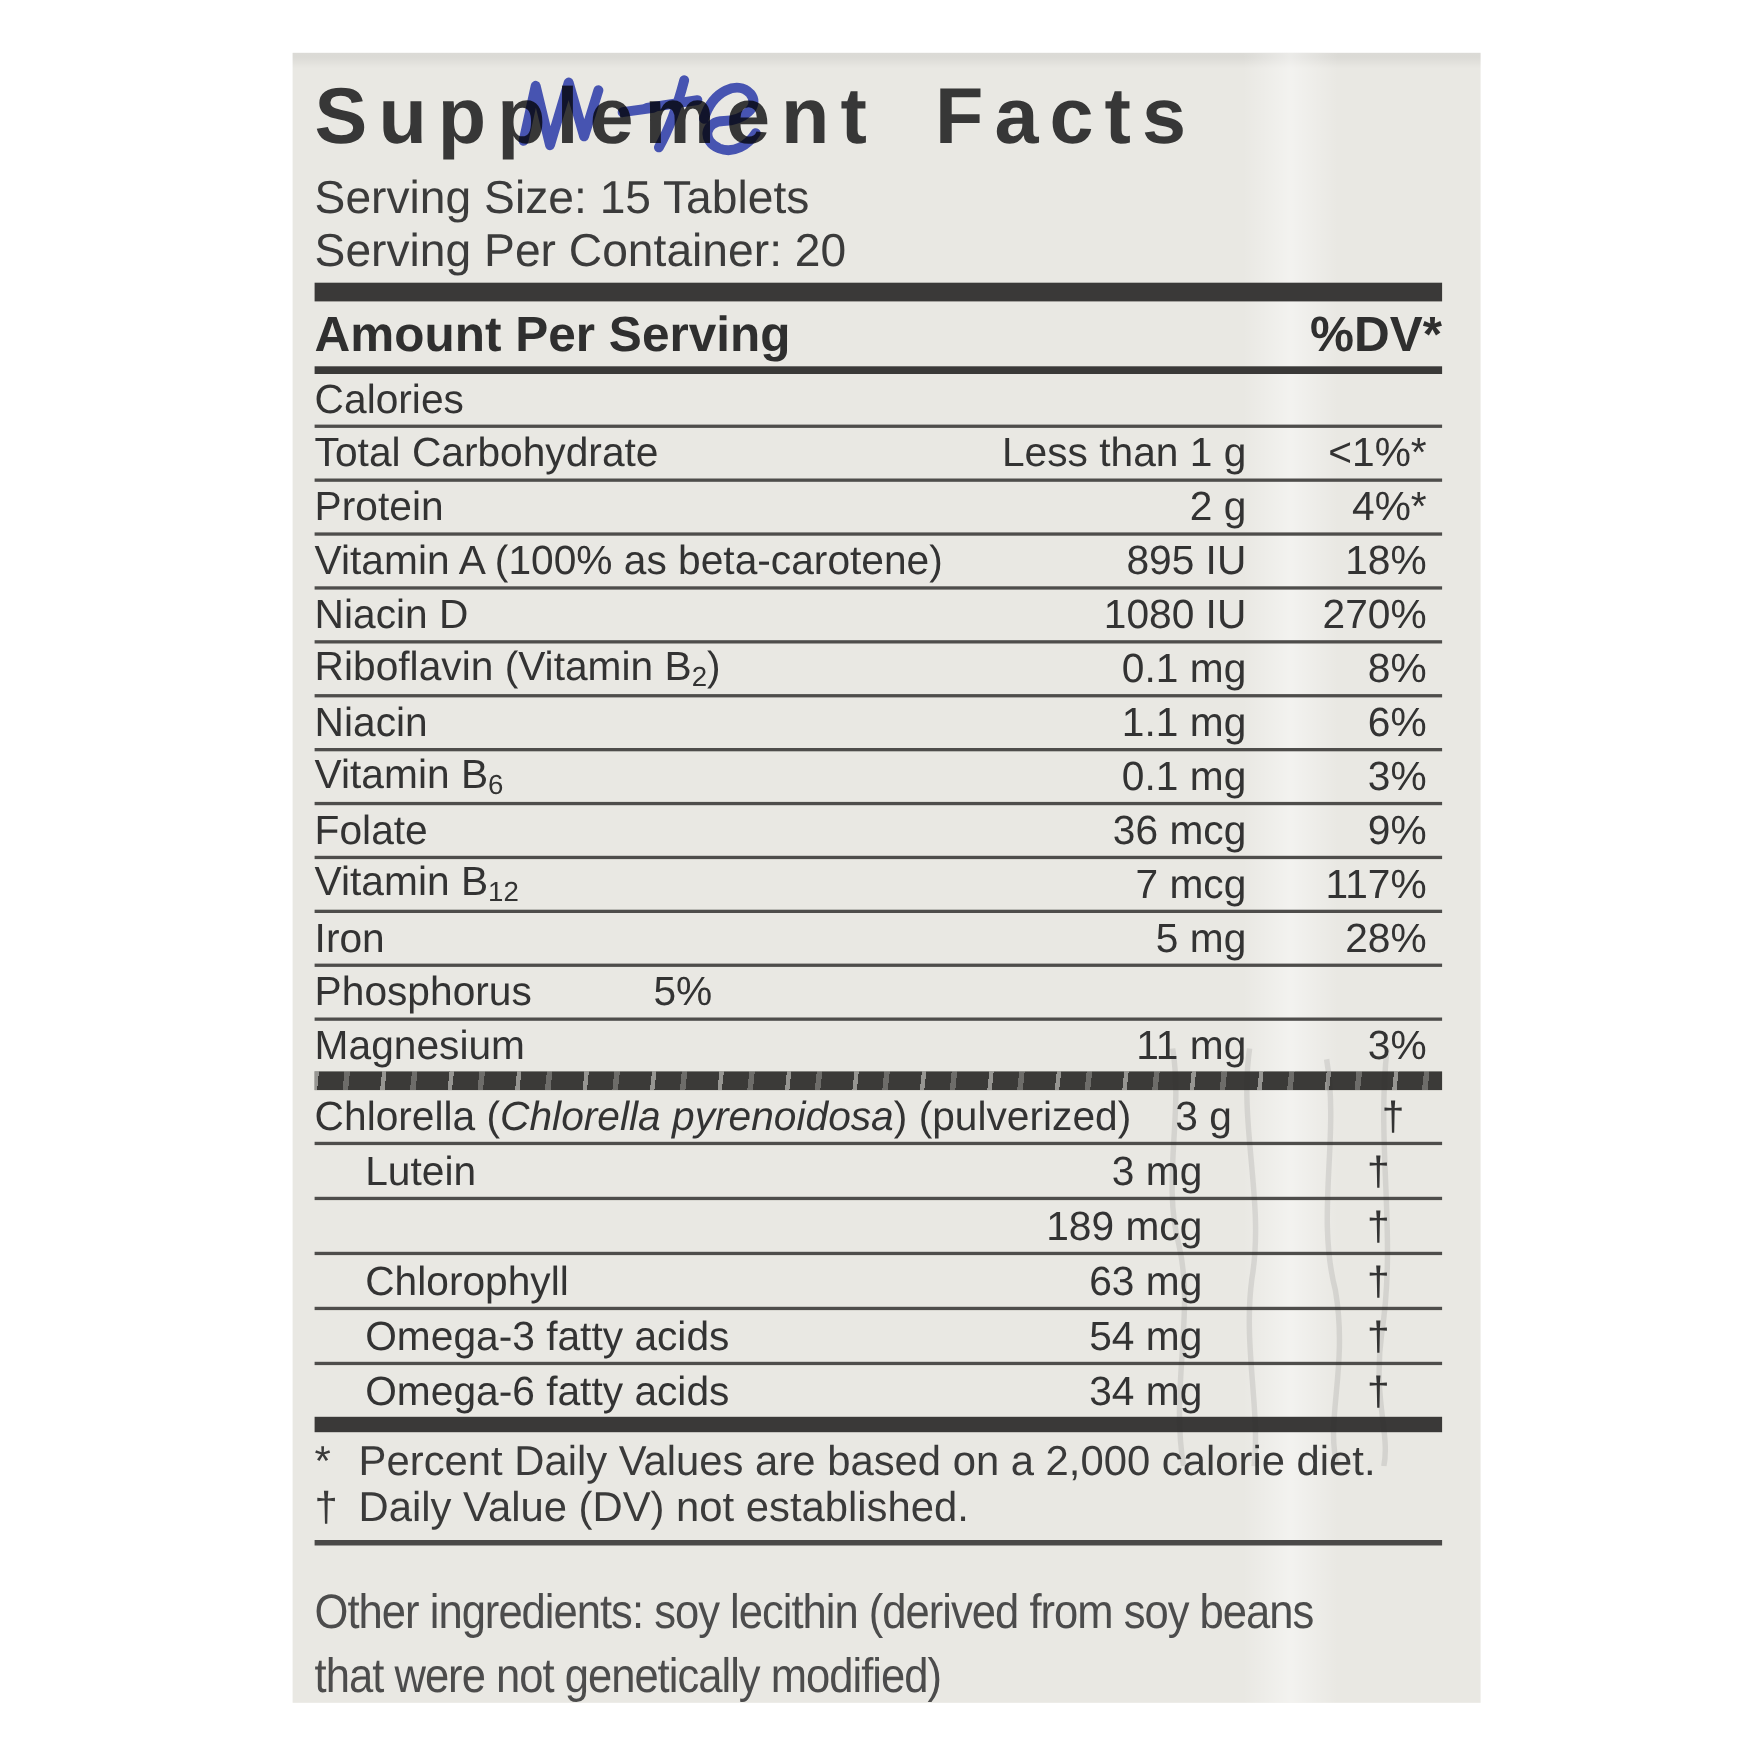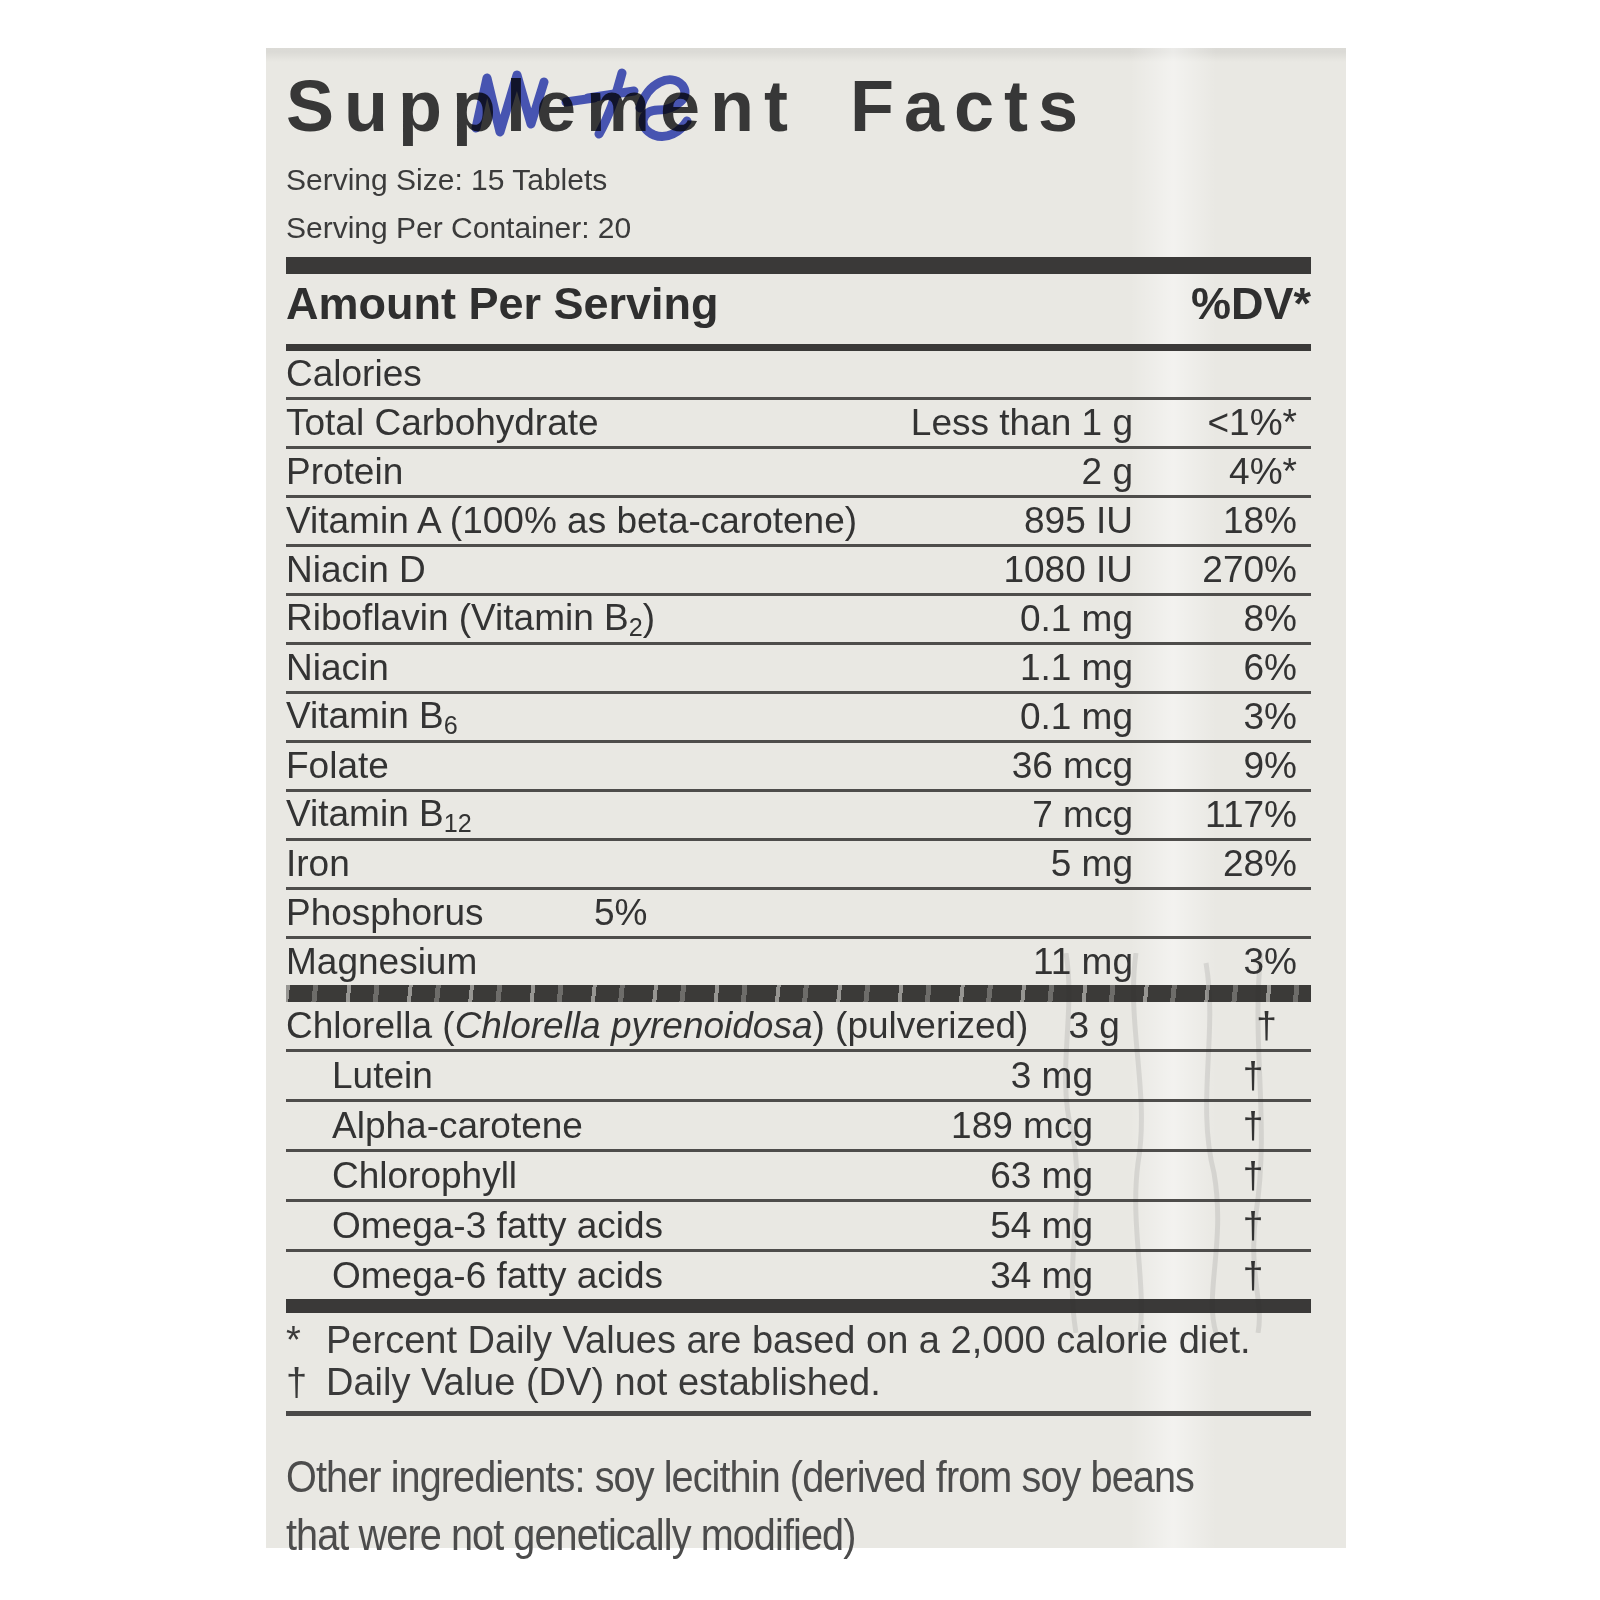"Serving Size: 15 Tablets" .serving { font-size: 30px -> 42px }
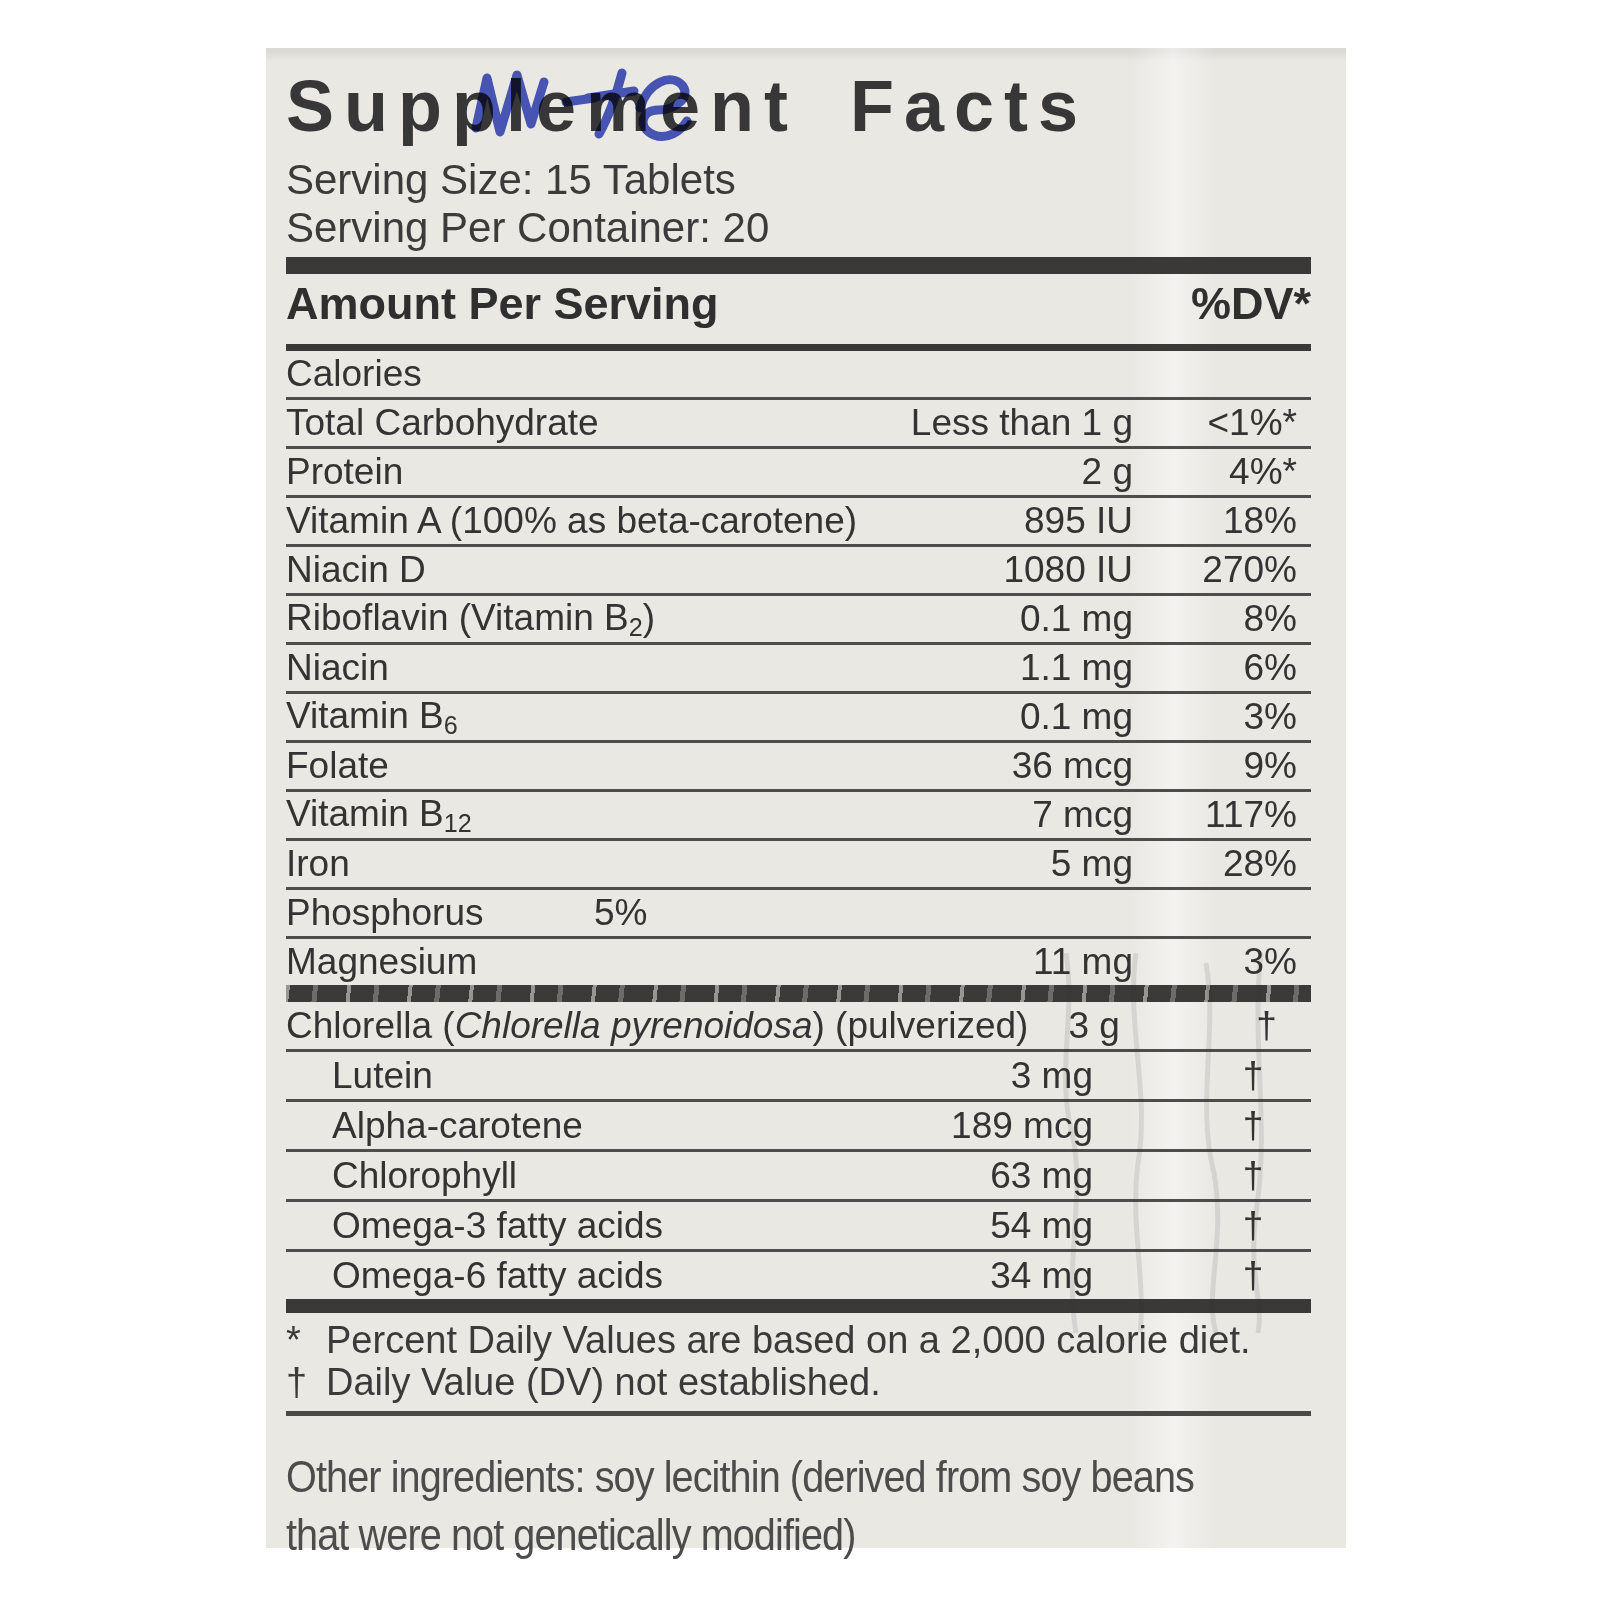"Amount Per Serving" .head-row { padding: 7px 0 17px 0 -> 7px 0 6px 0 }
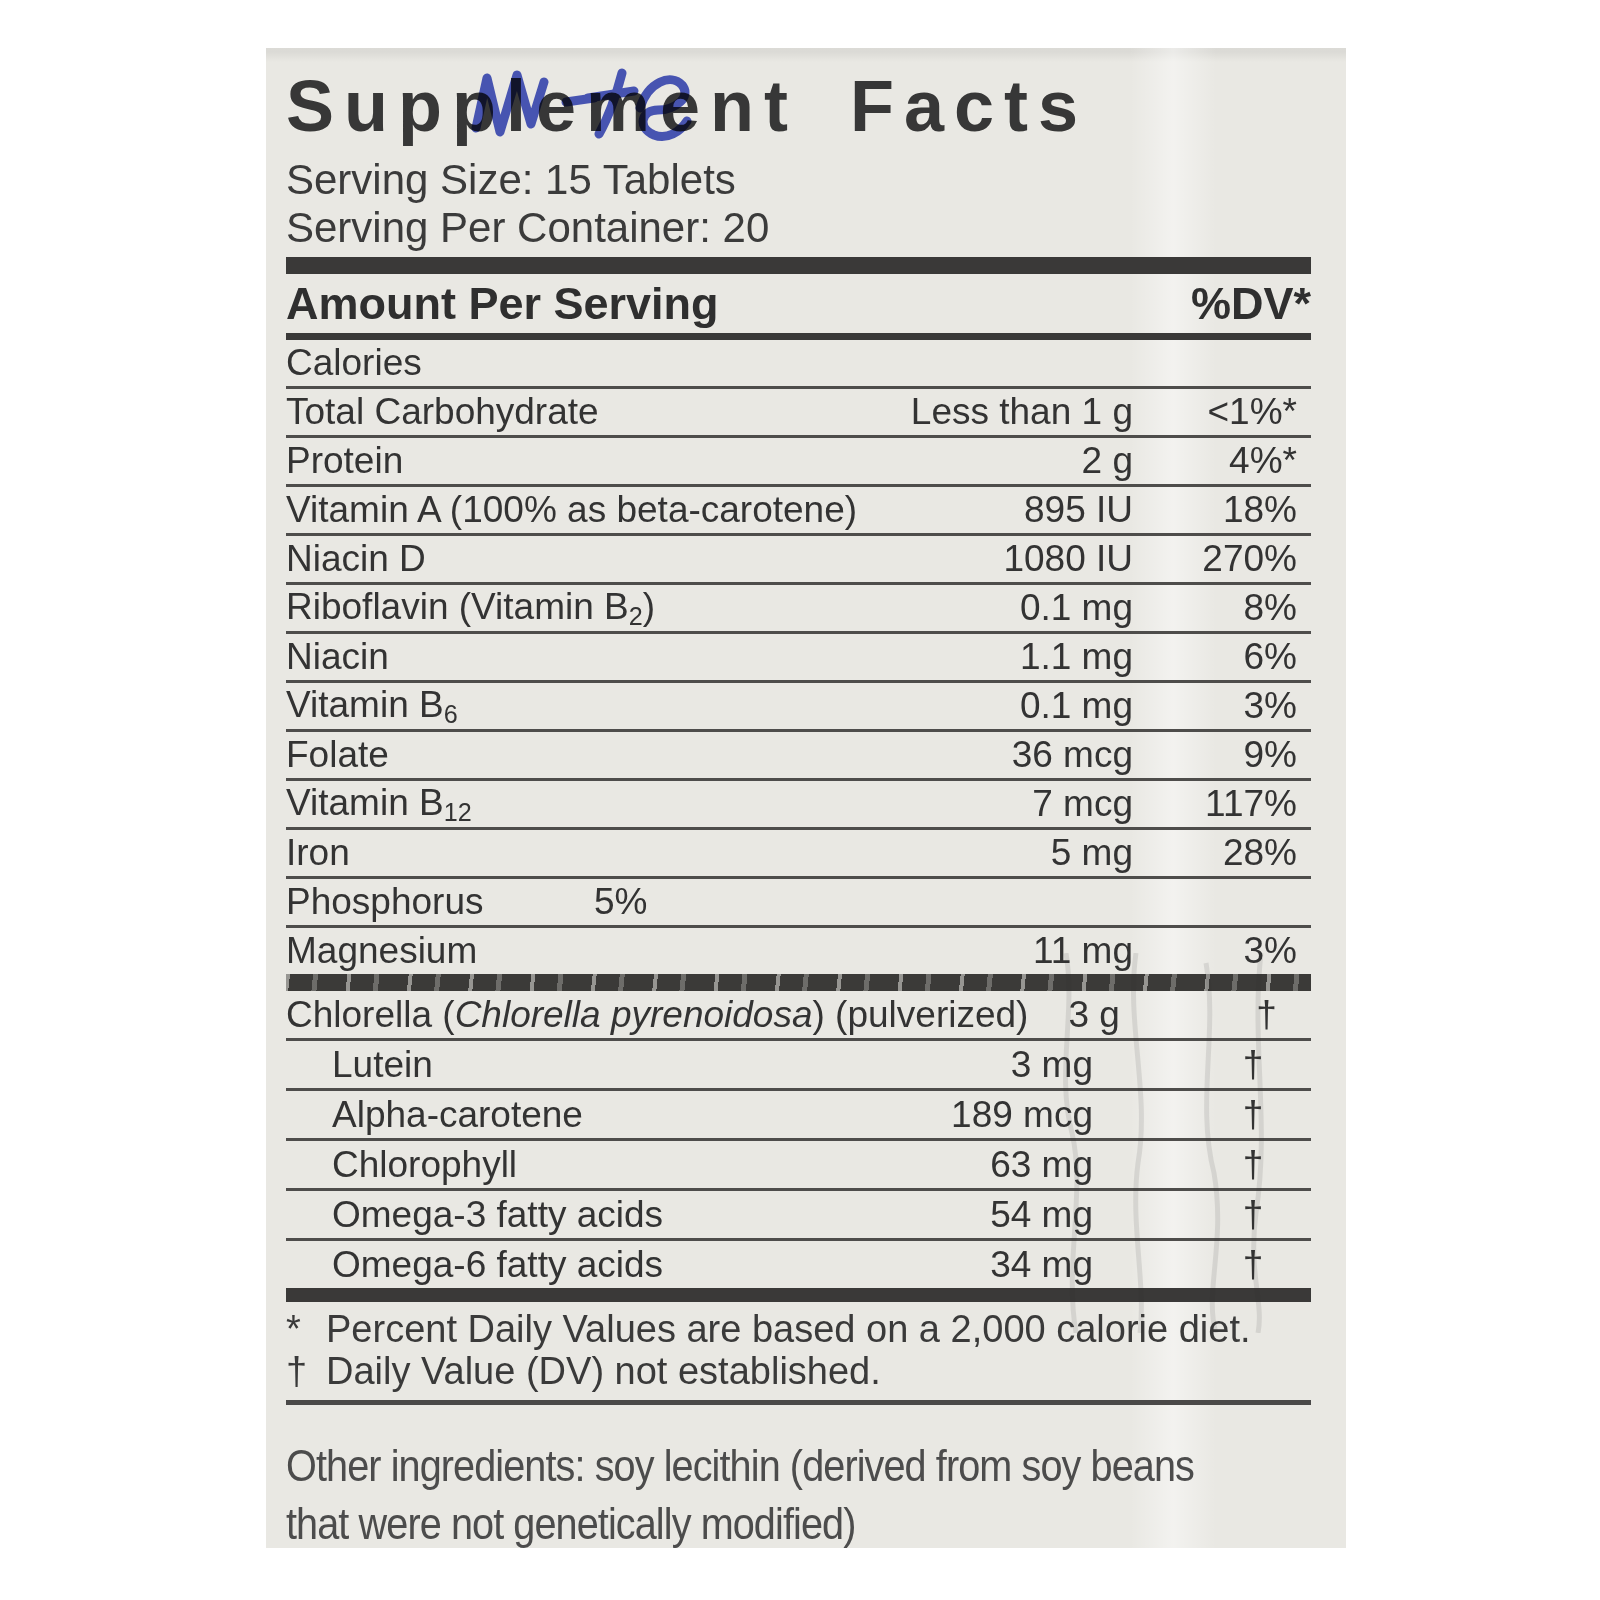"Alpha-carotene" span.fname { html: <span>Alpha-carotene</span> -> none }
